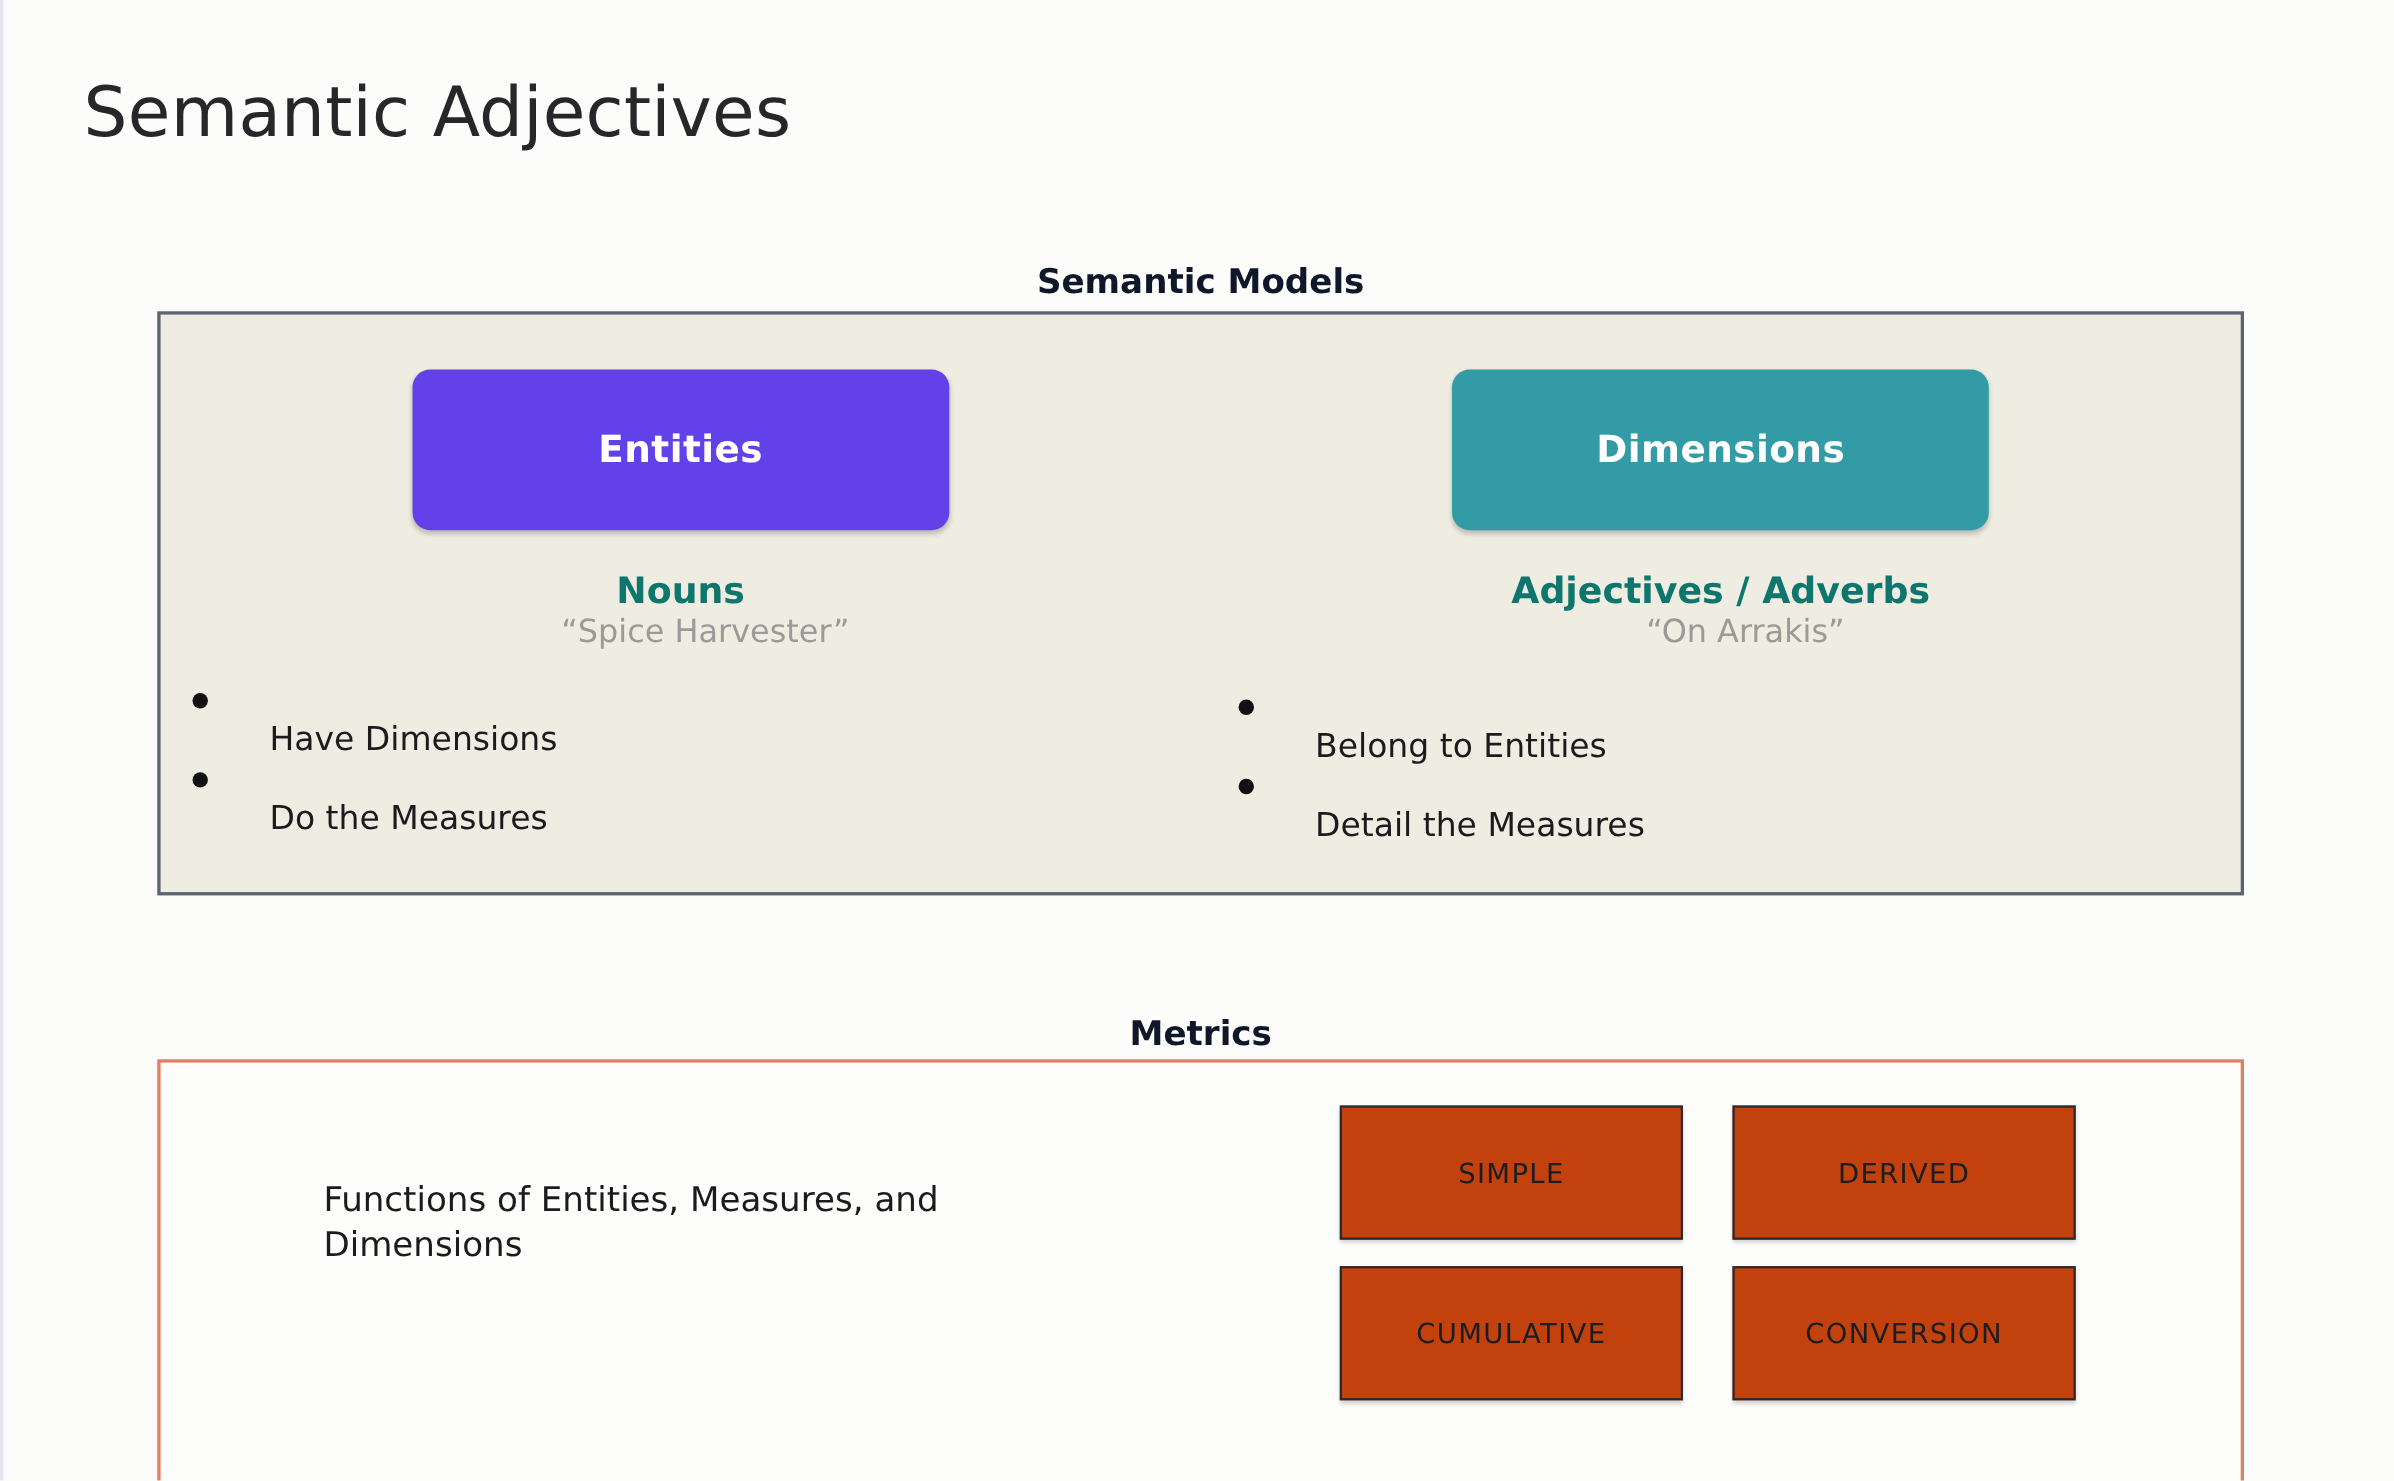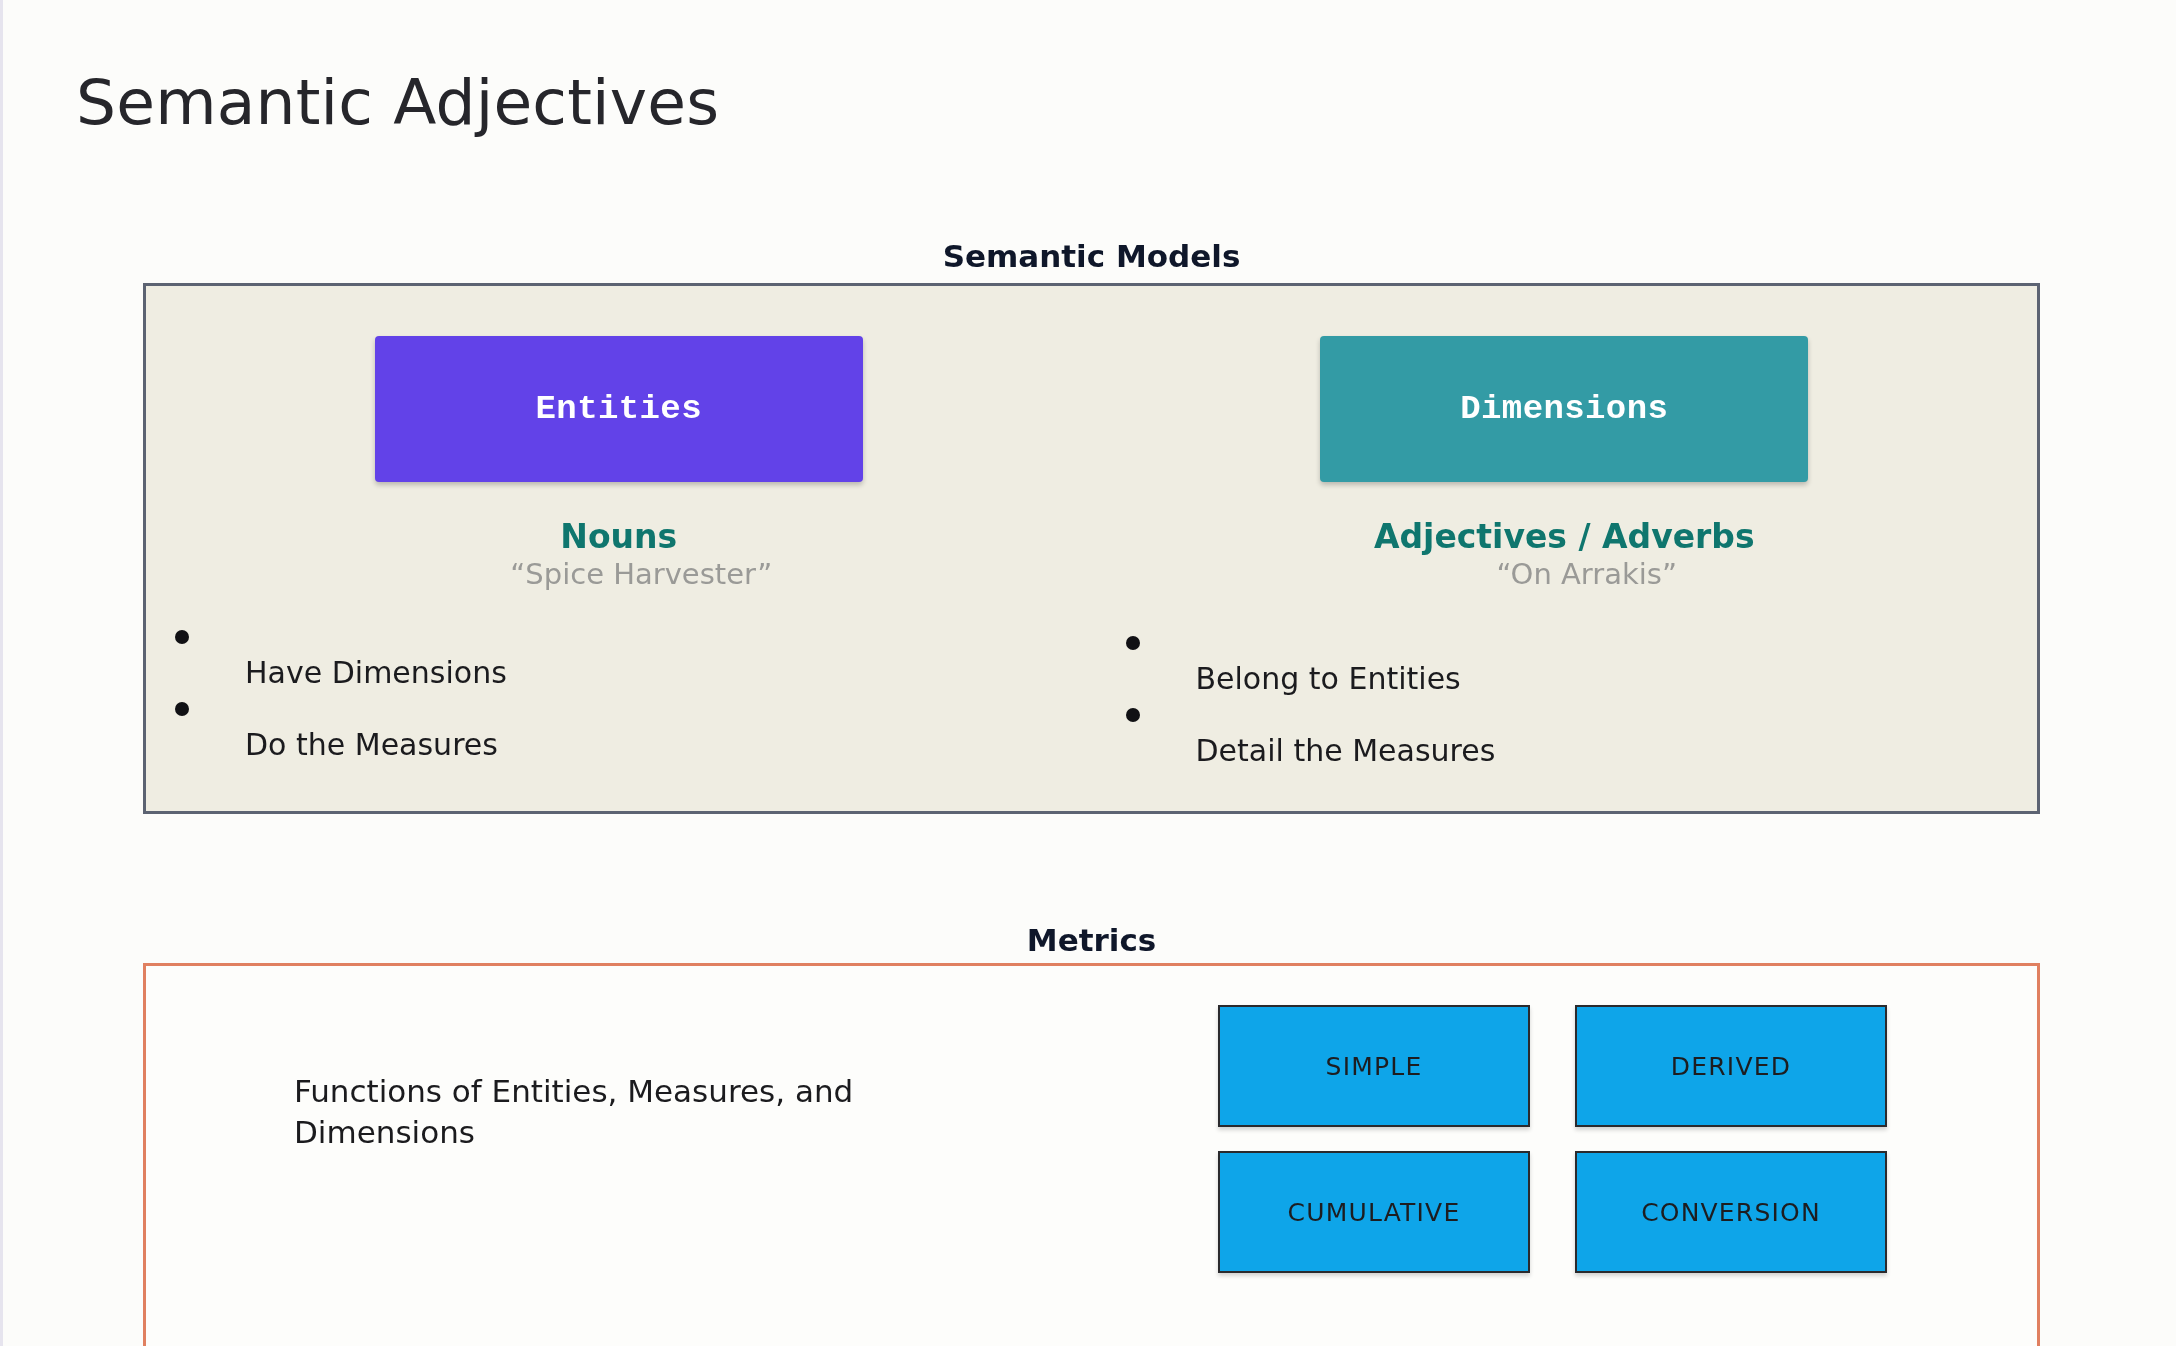"Entities" .pill { border-radius: 4px -> 16px; font-family: Liberation Mono, monospace -> none }
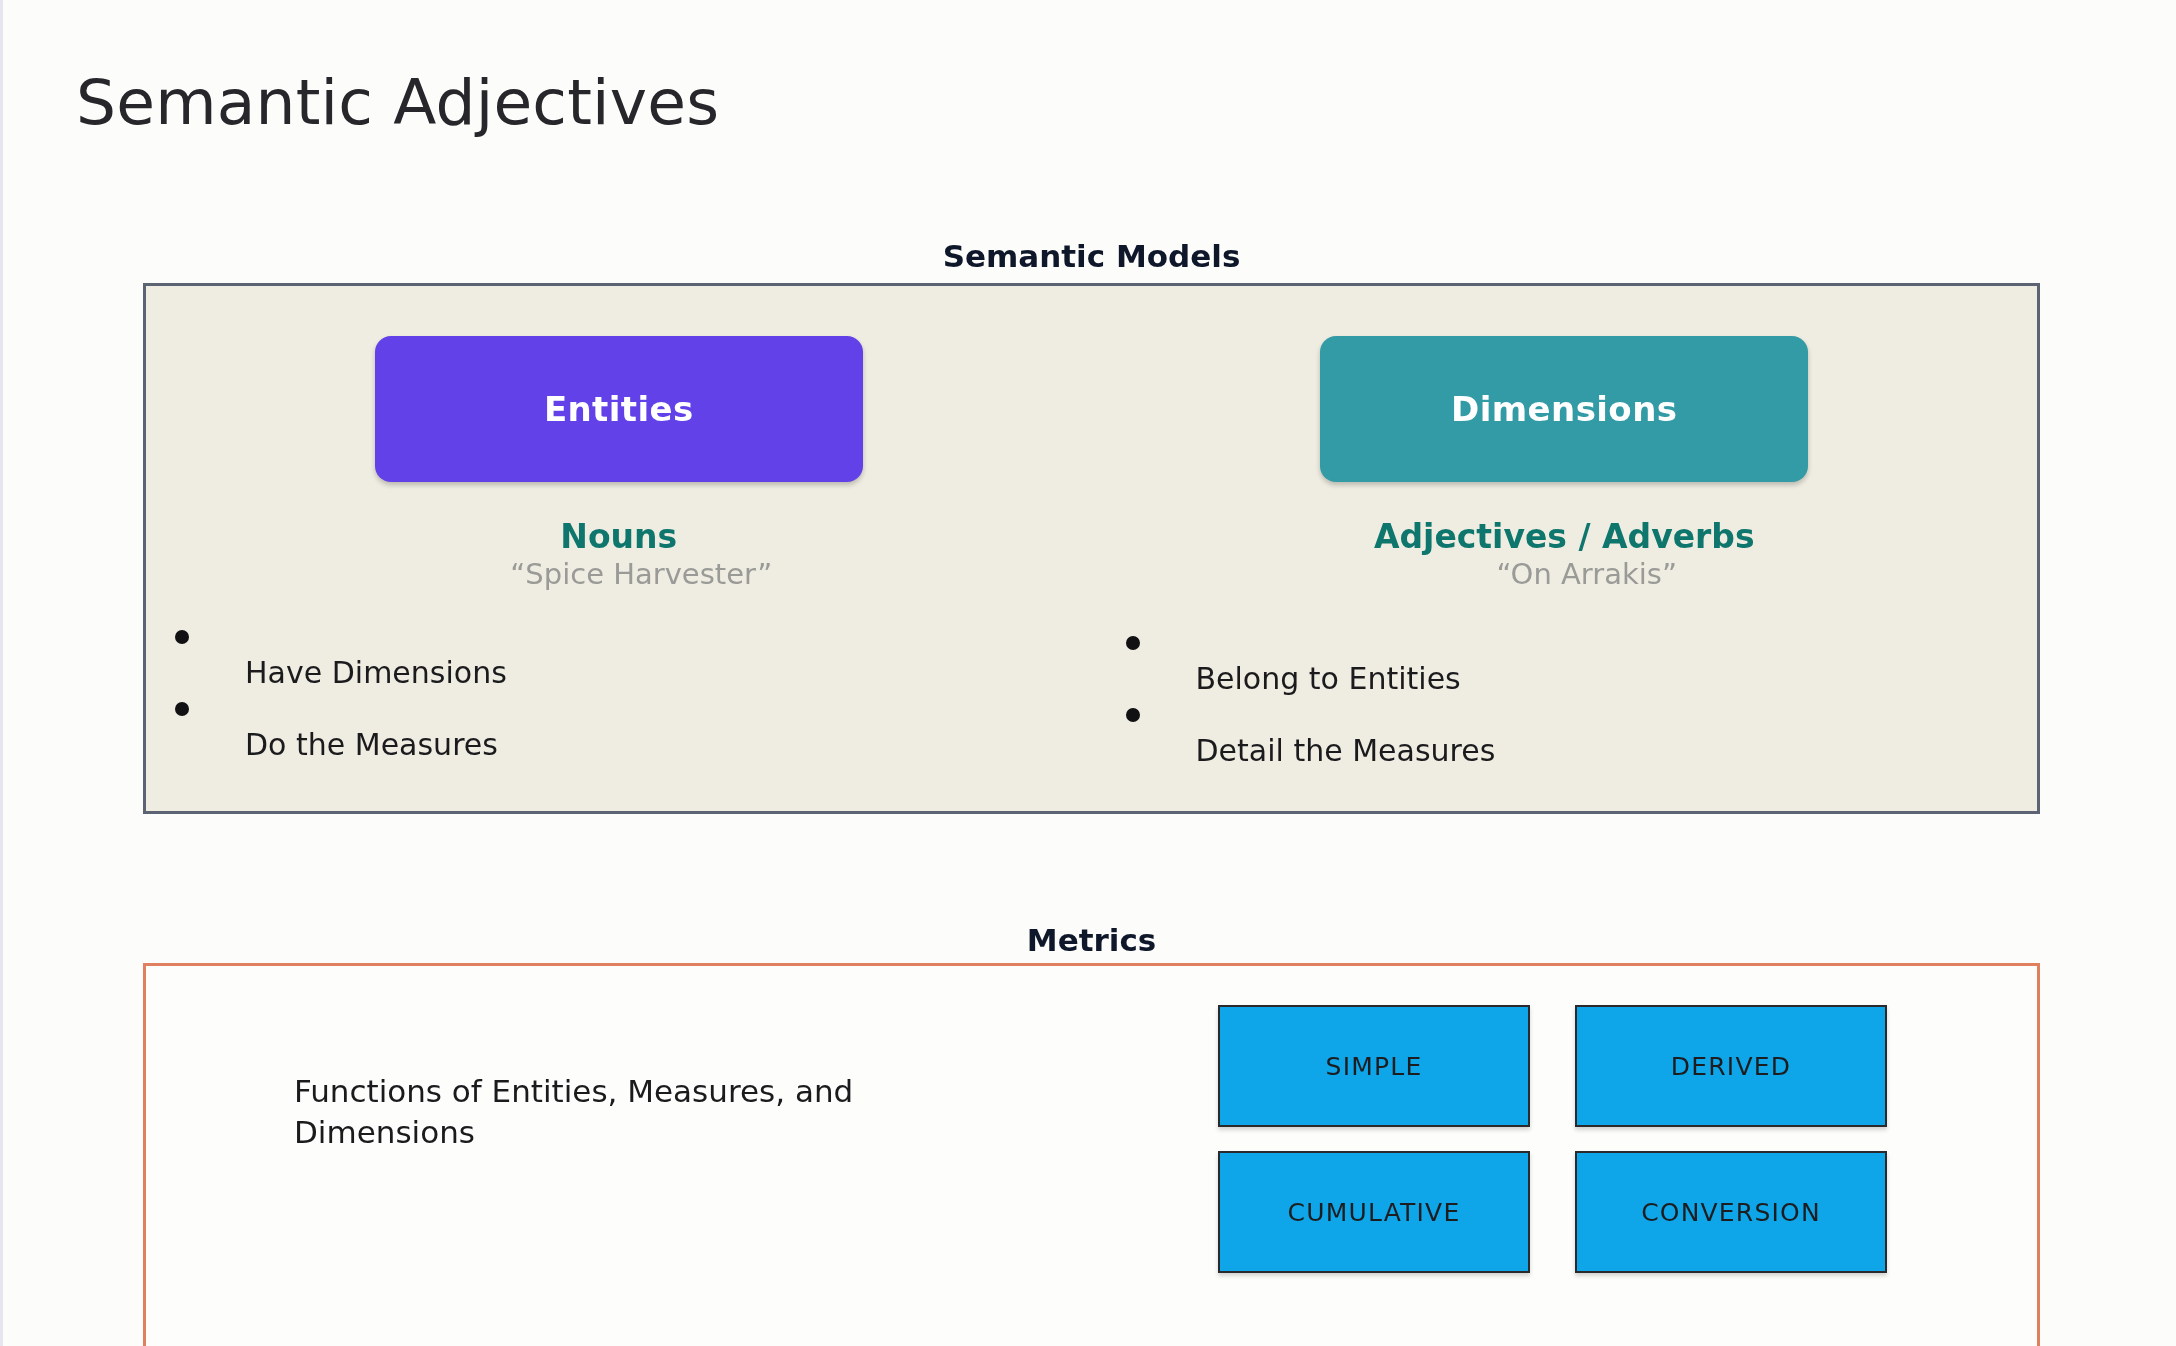"SIMPLE" .metric-box { background: #0ea5e9 -> #c2410c }
